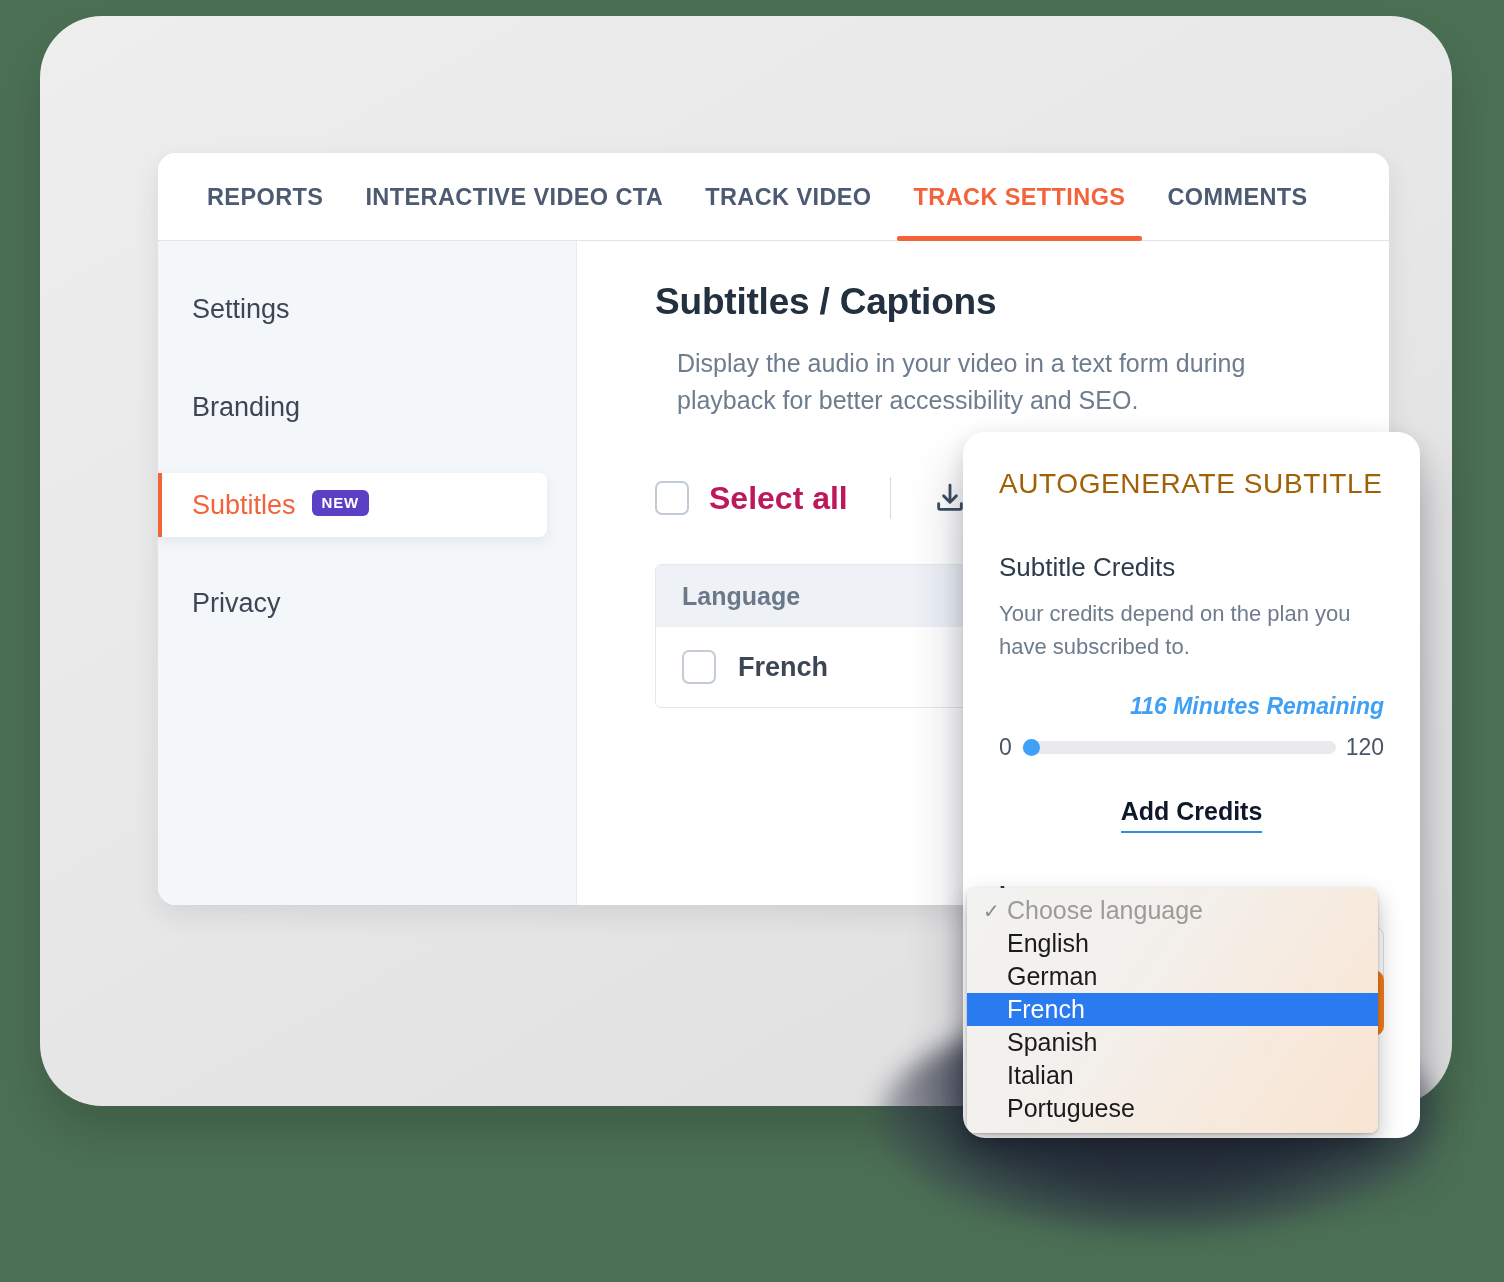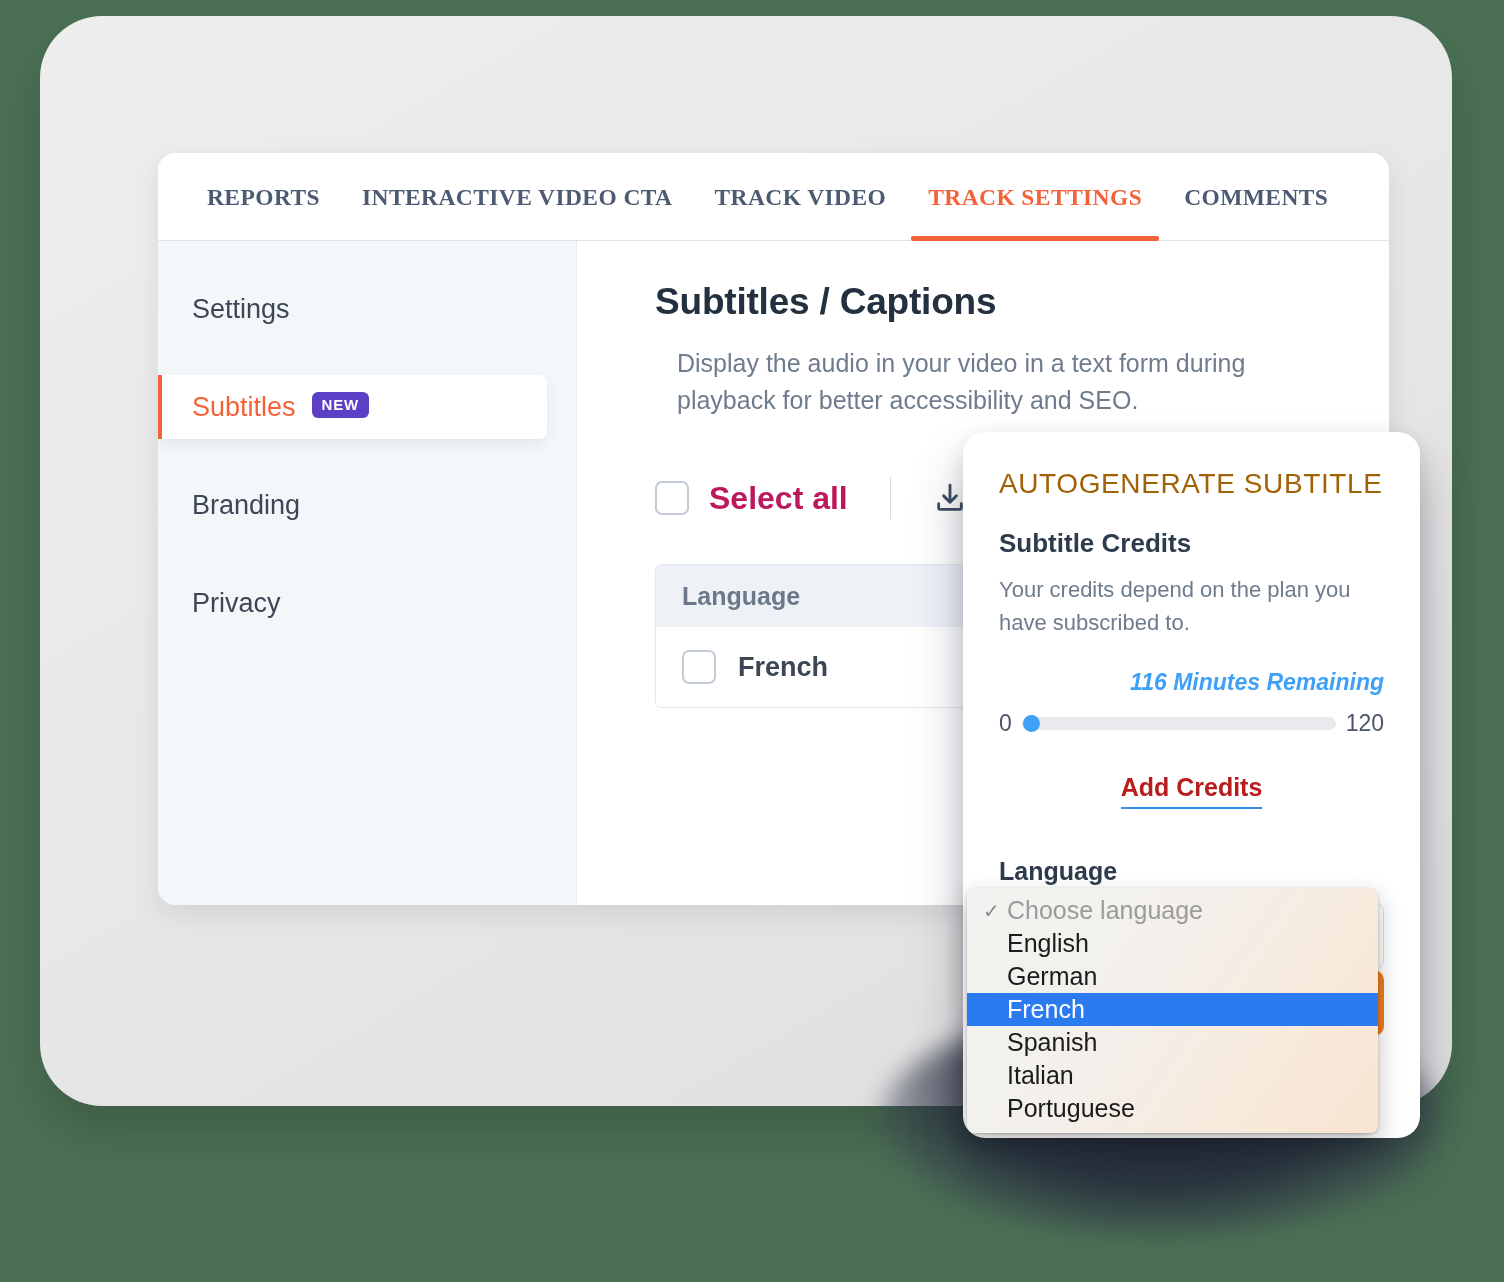"REPORTS" .tab { font-family: Liberation Serif, serif -> none }
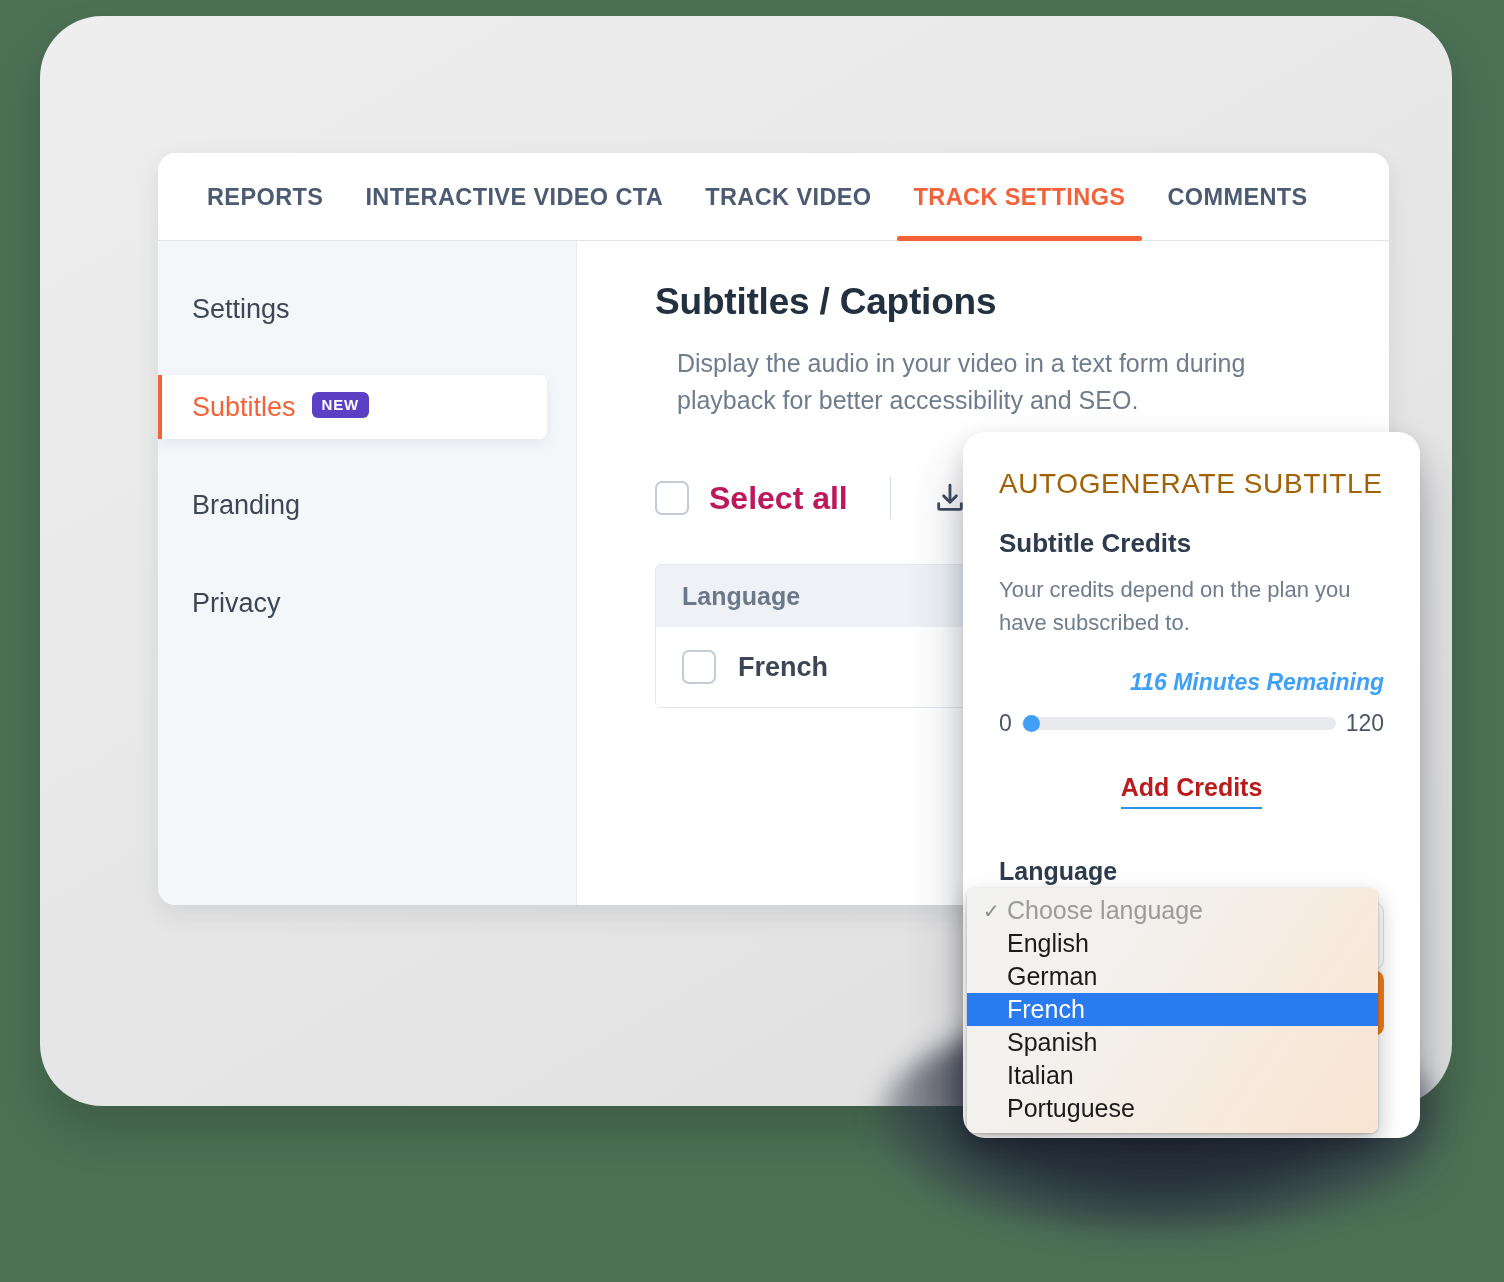"Subtitles" div.side-item { order: before "Branding" -> after "Branding" }
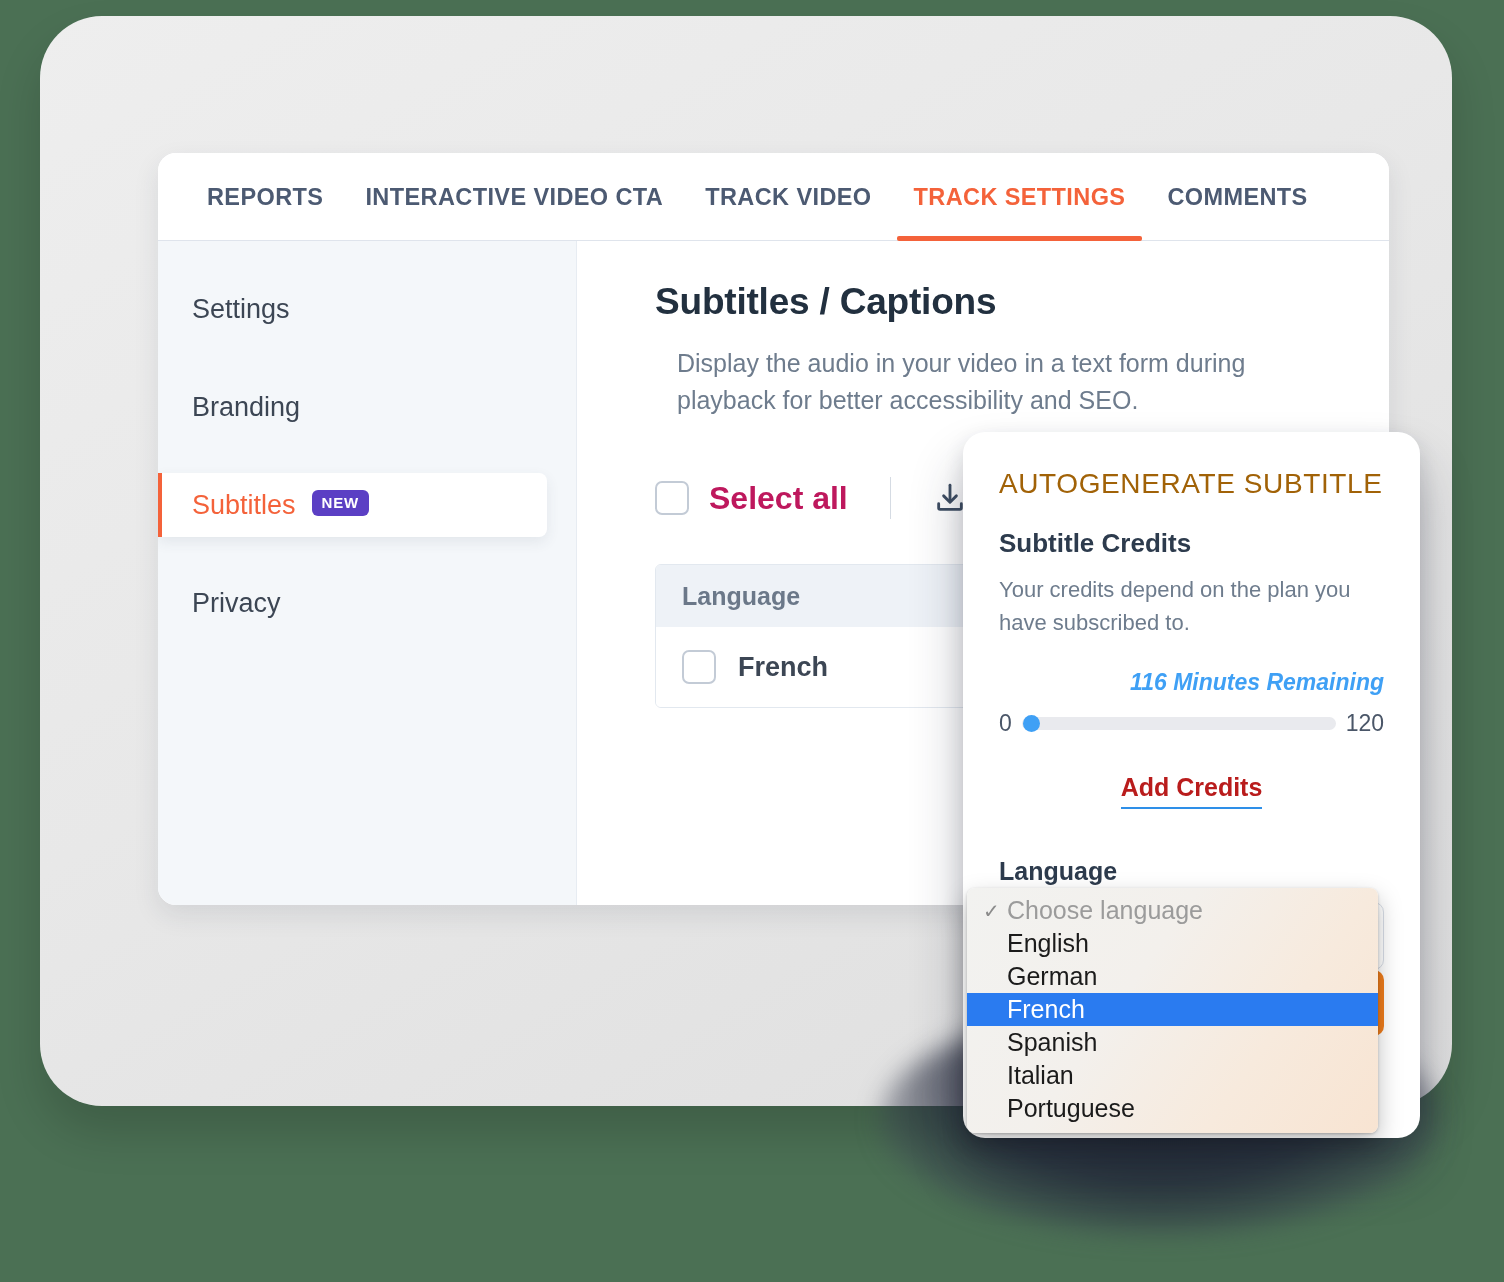"Subtitle Credits" #credits-title { font-weight: bold -> normal; margin-top: 28px -> 52px }
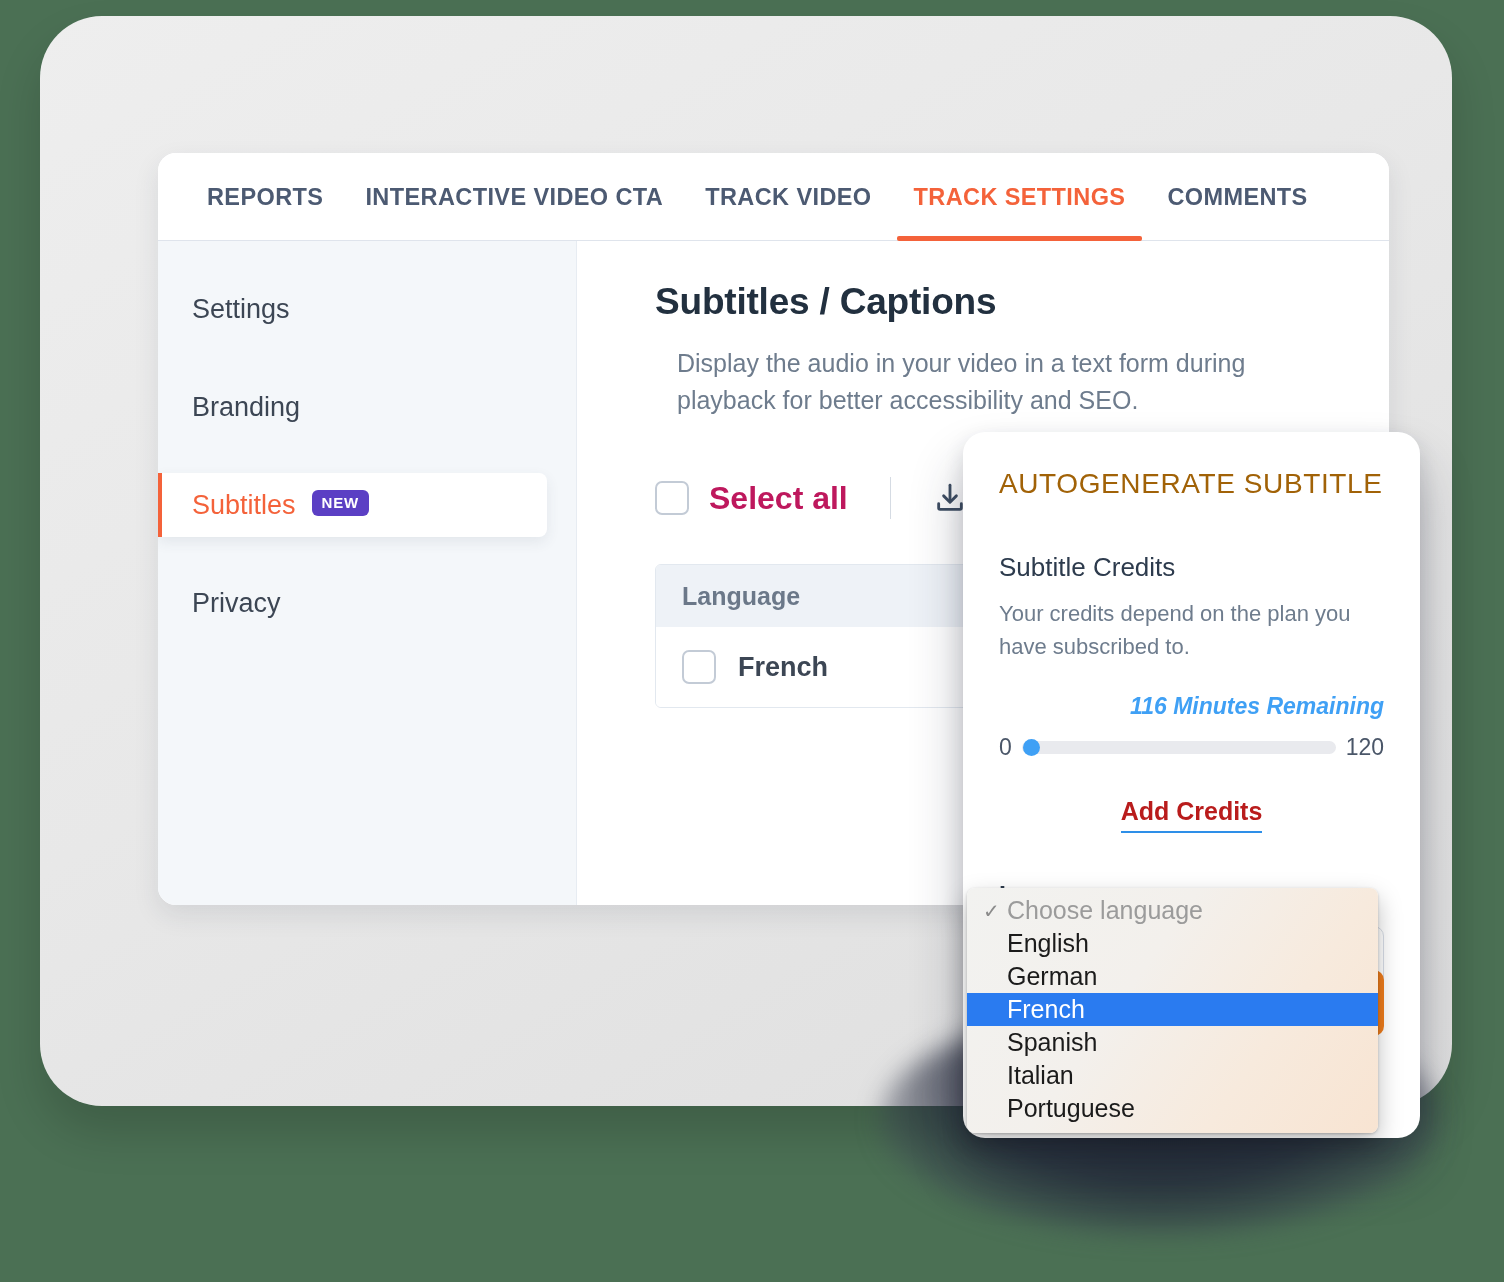"Add Credits" #add-credits-link { color: #b91c1c -> #0f172a }
